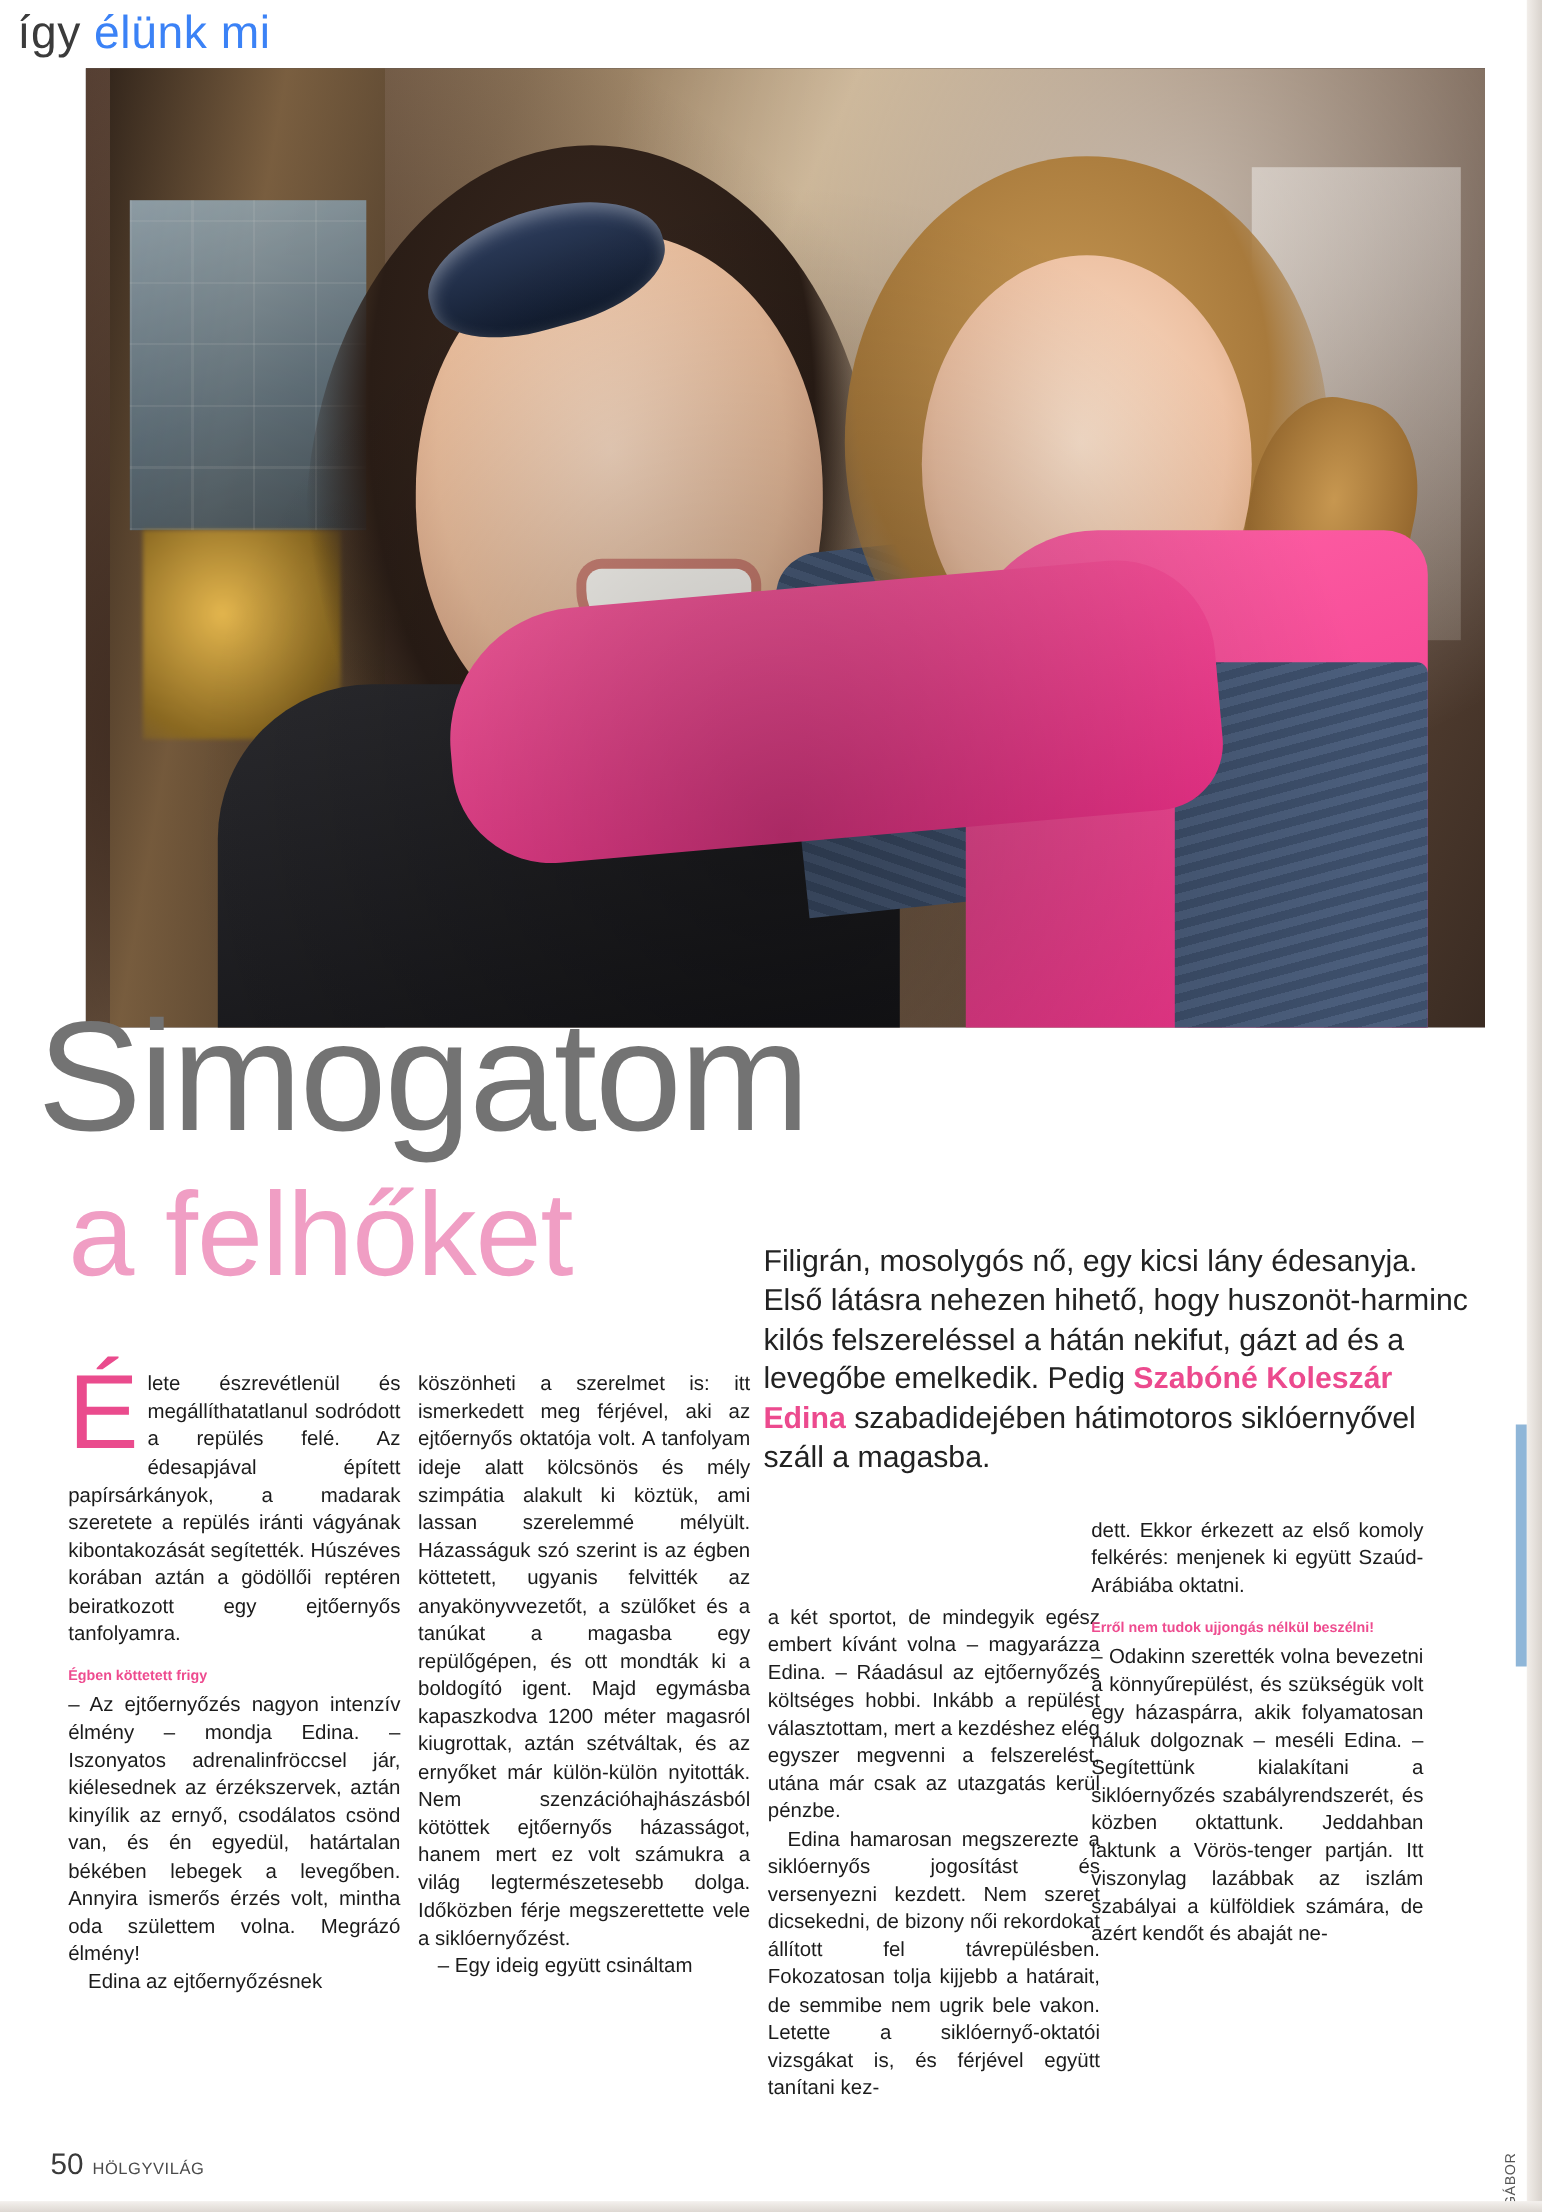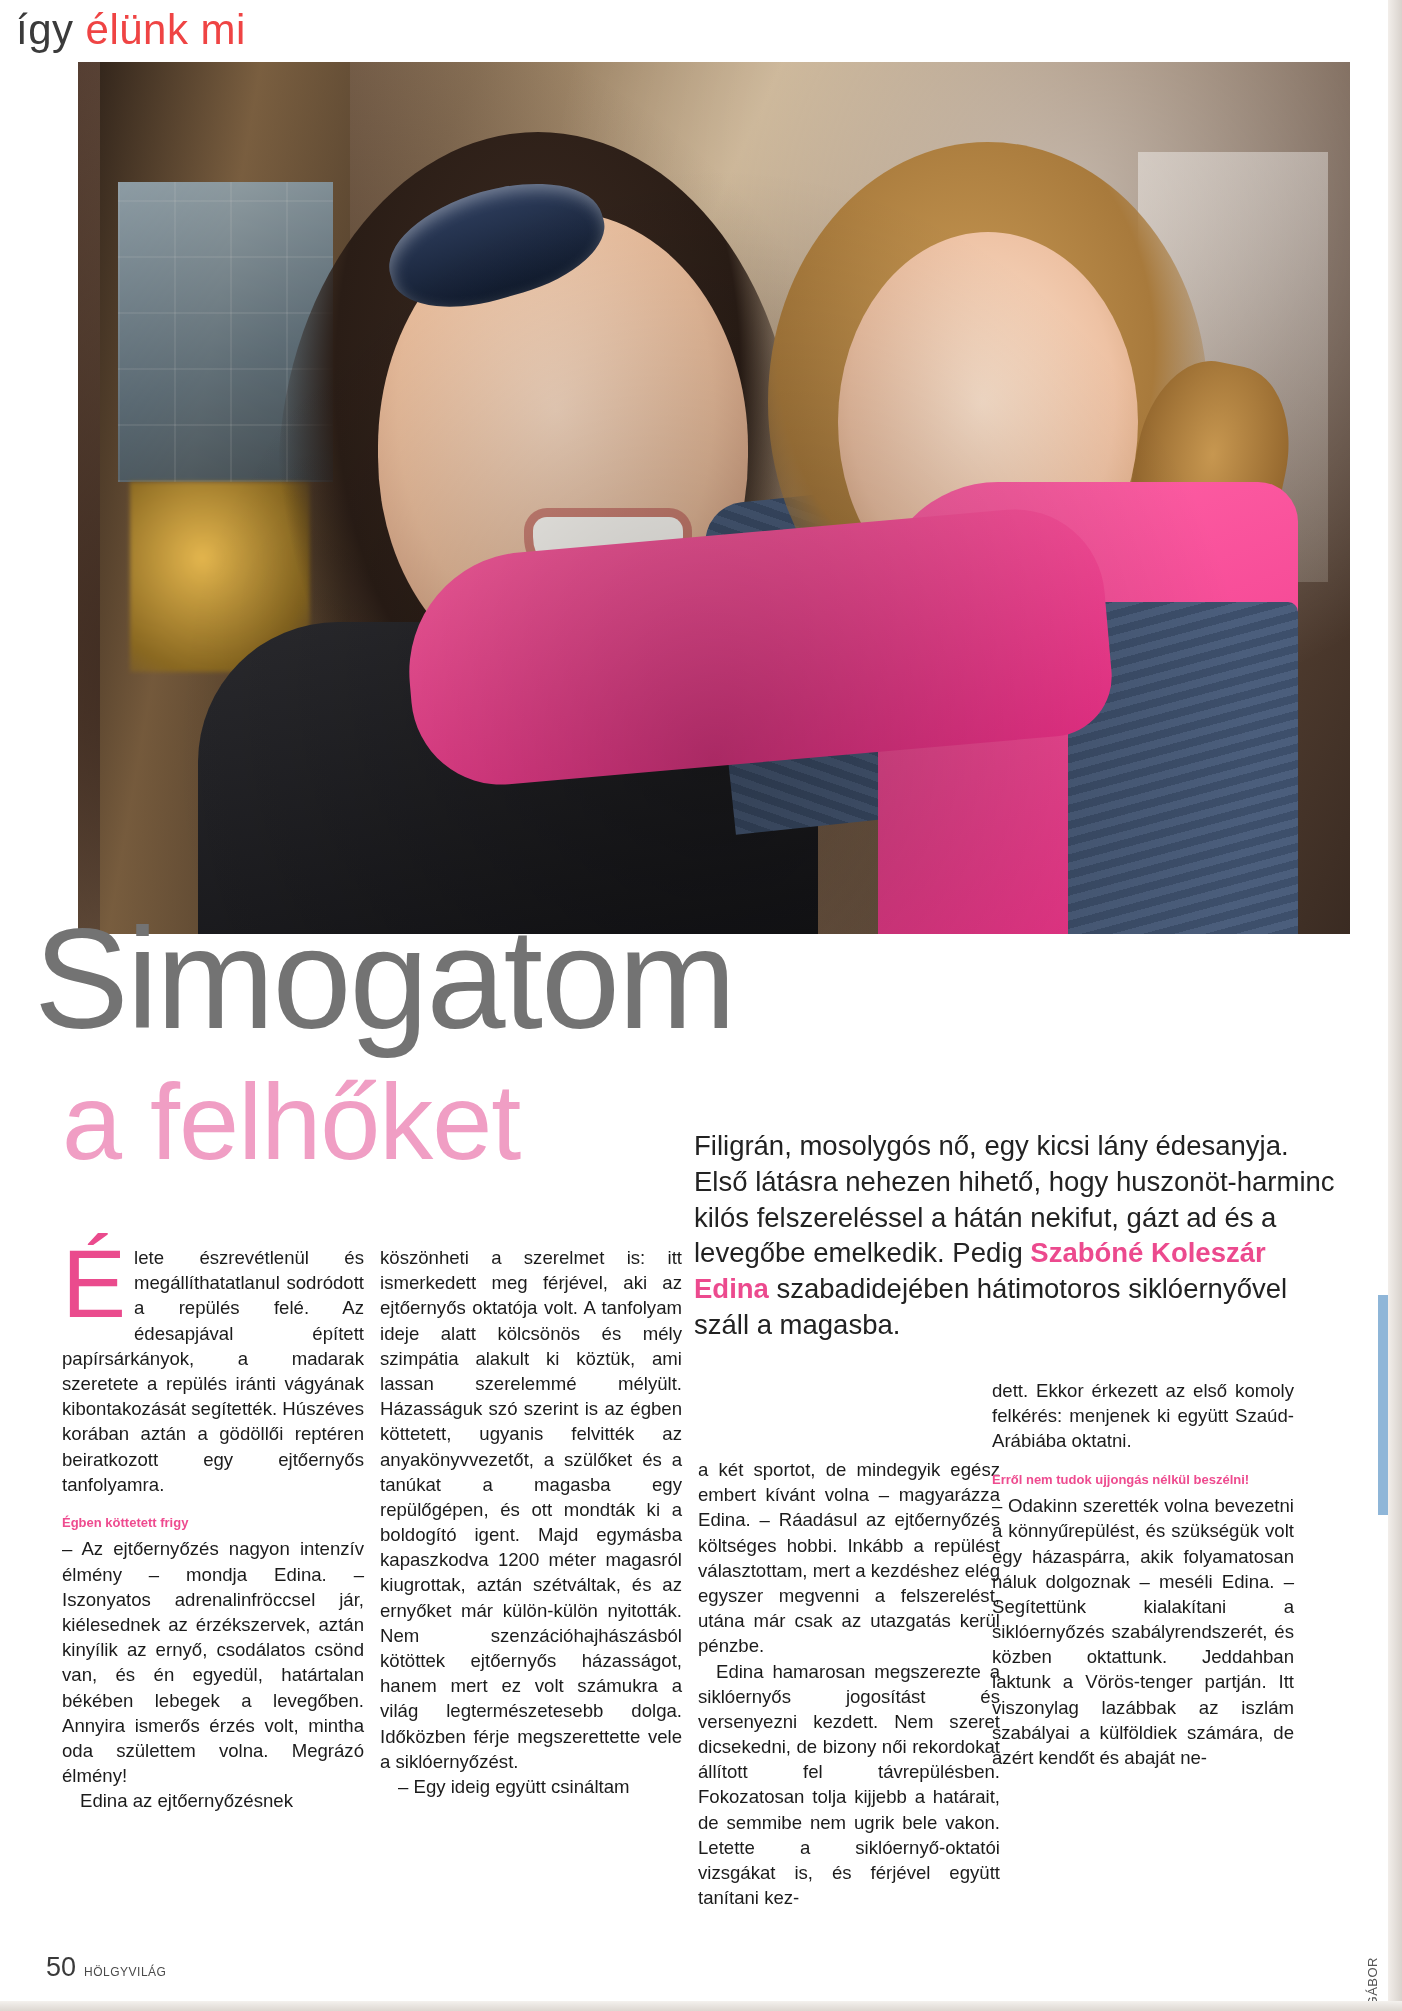"élünk mi" .kicker .k2 { color: #ef4444 -> #3b82f6 }
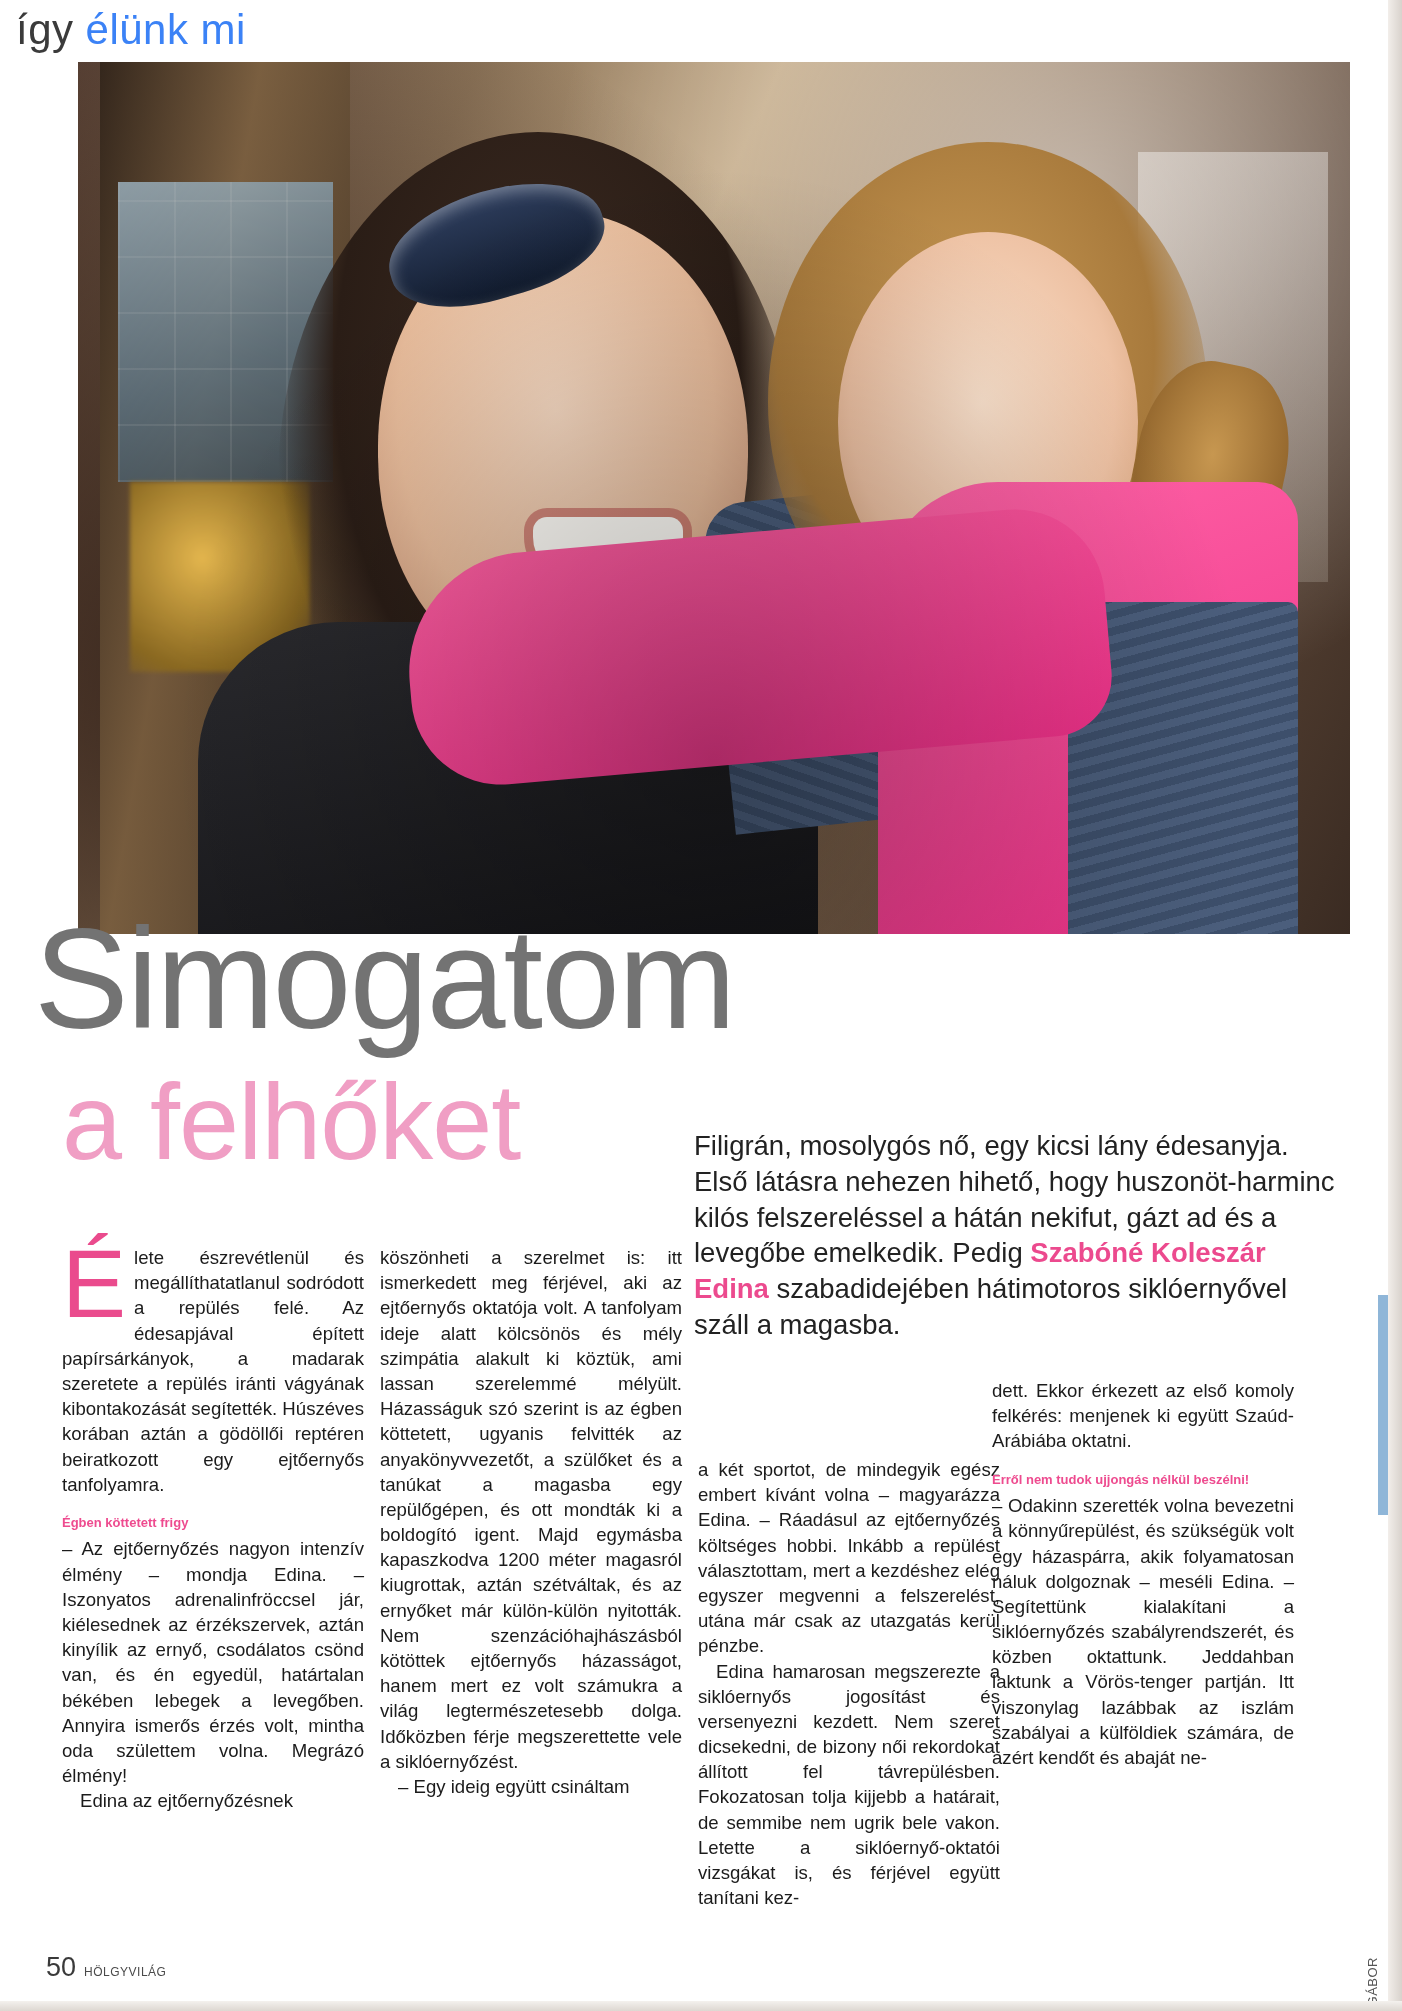"HÖLGYVILÁG" .folio .mag { font-size: 12px -> 15px }
